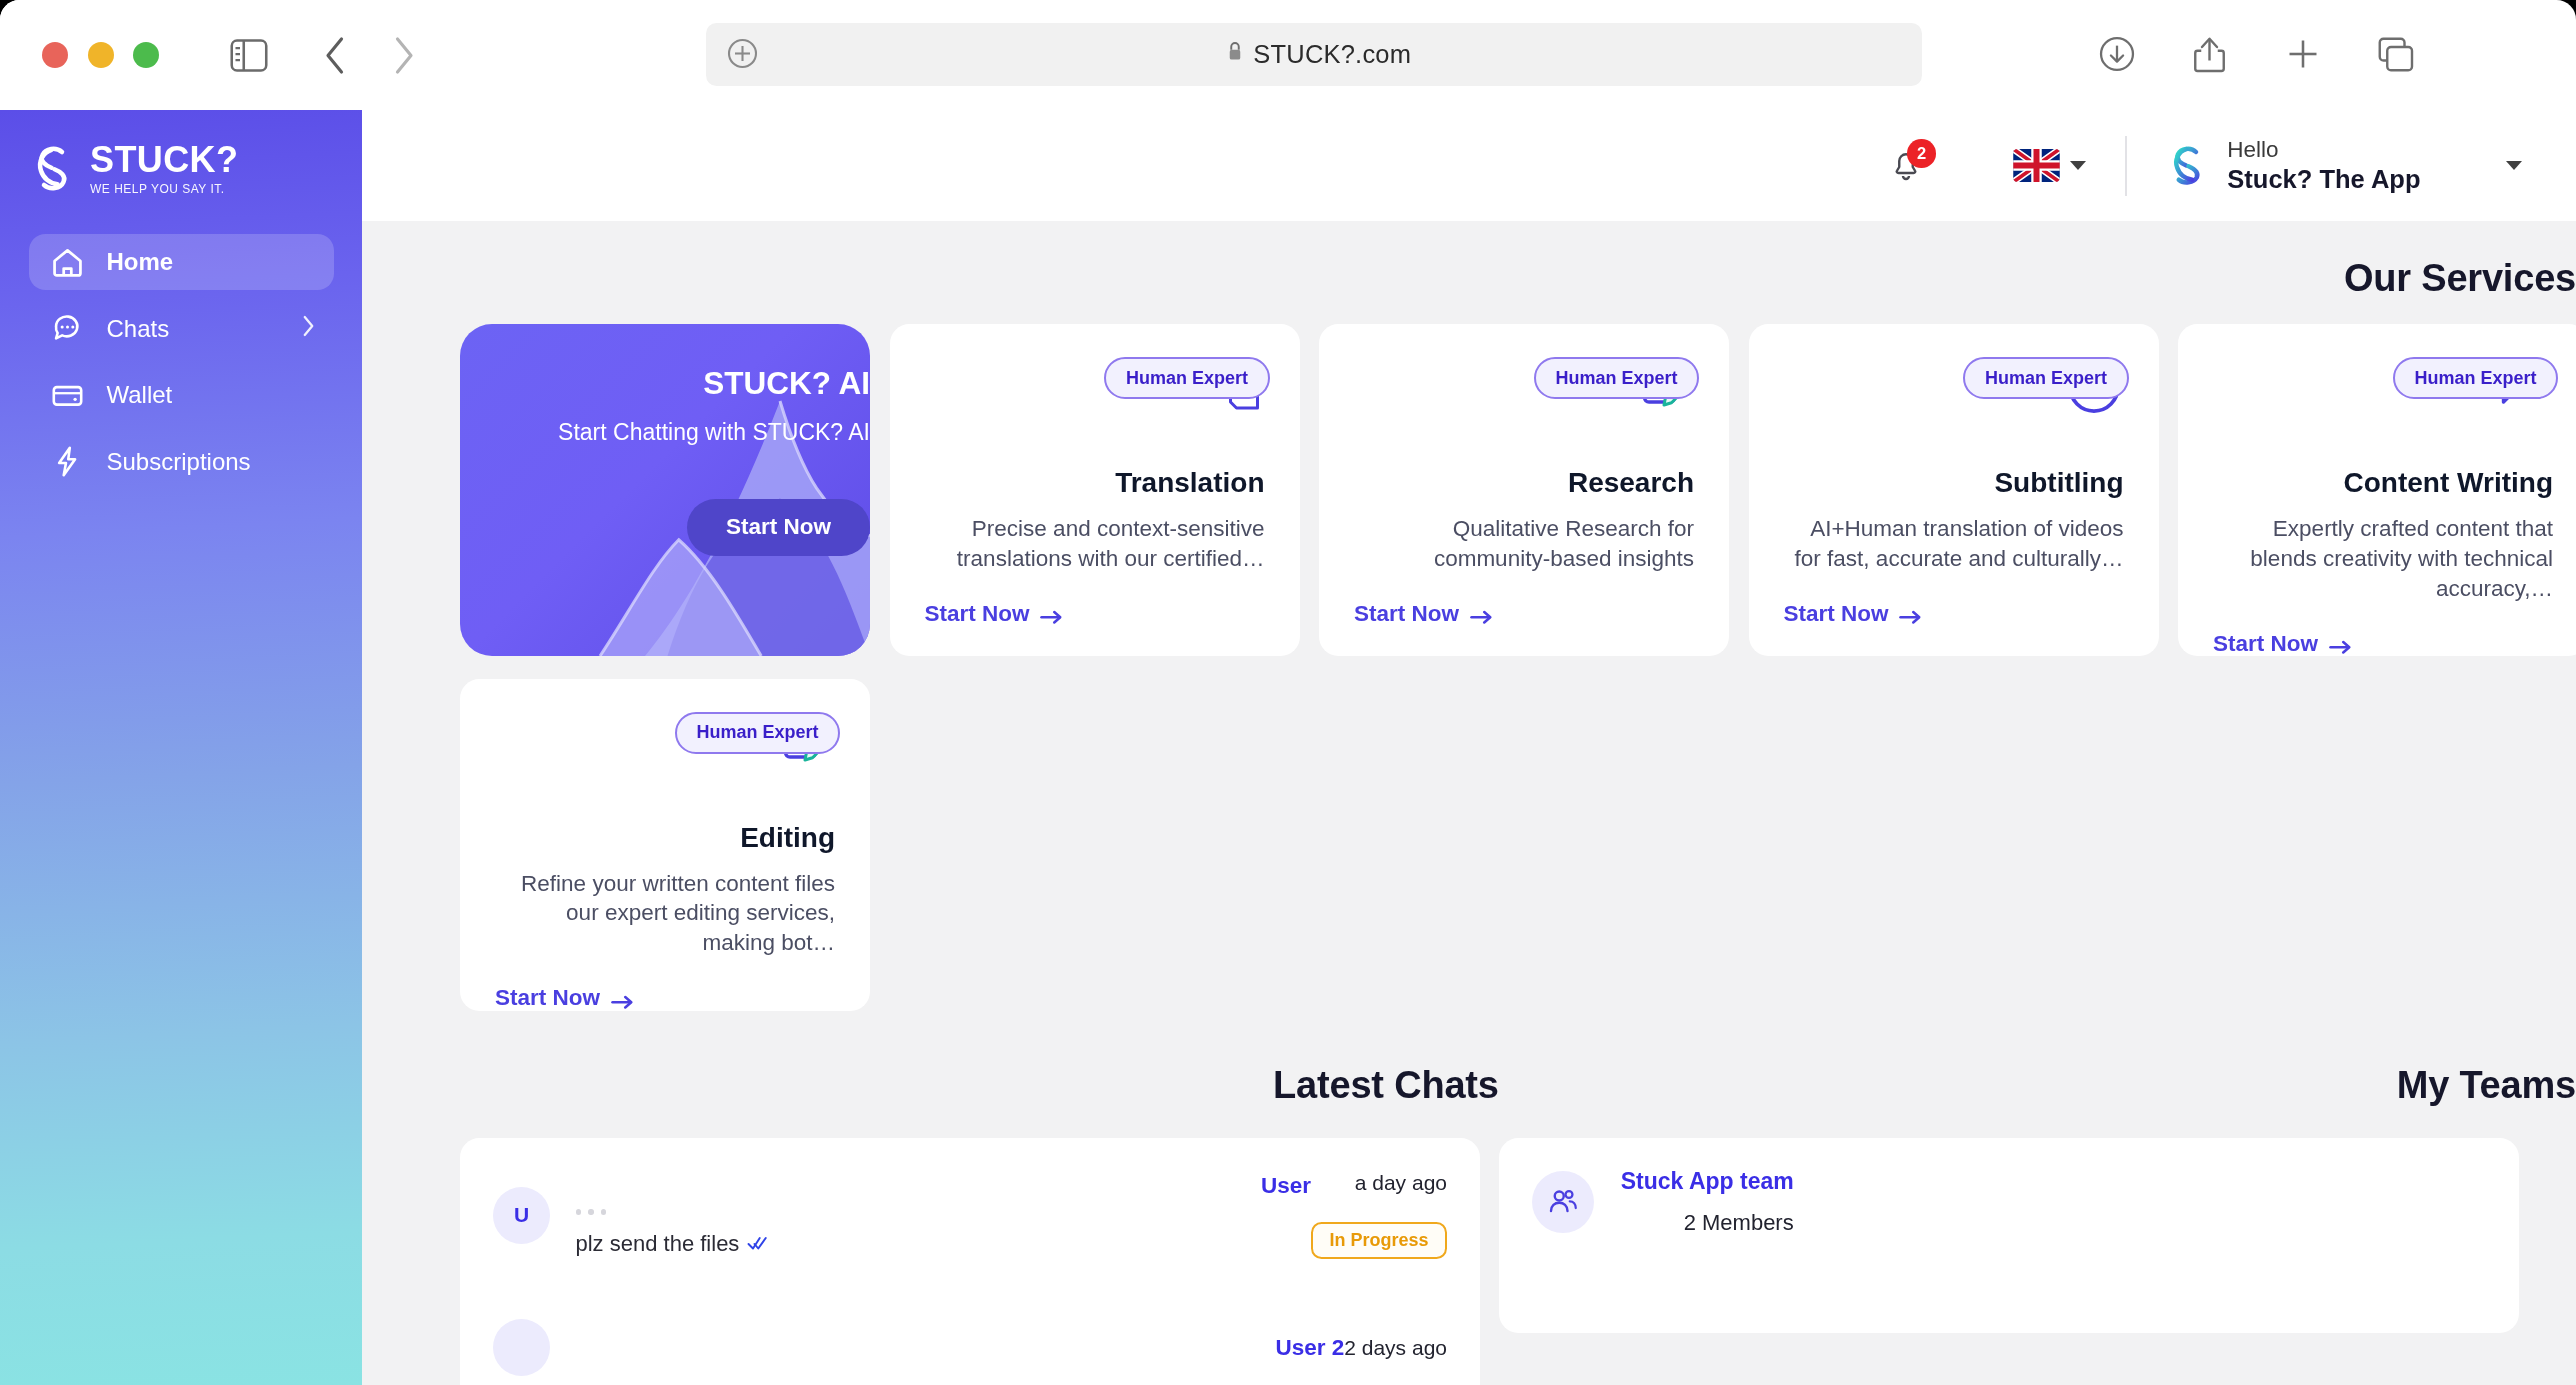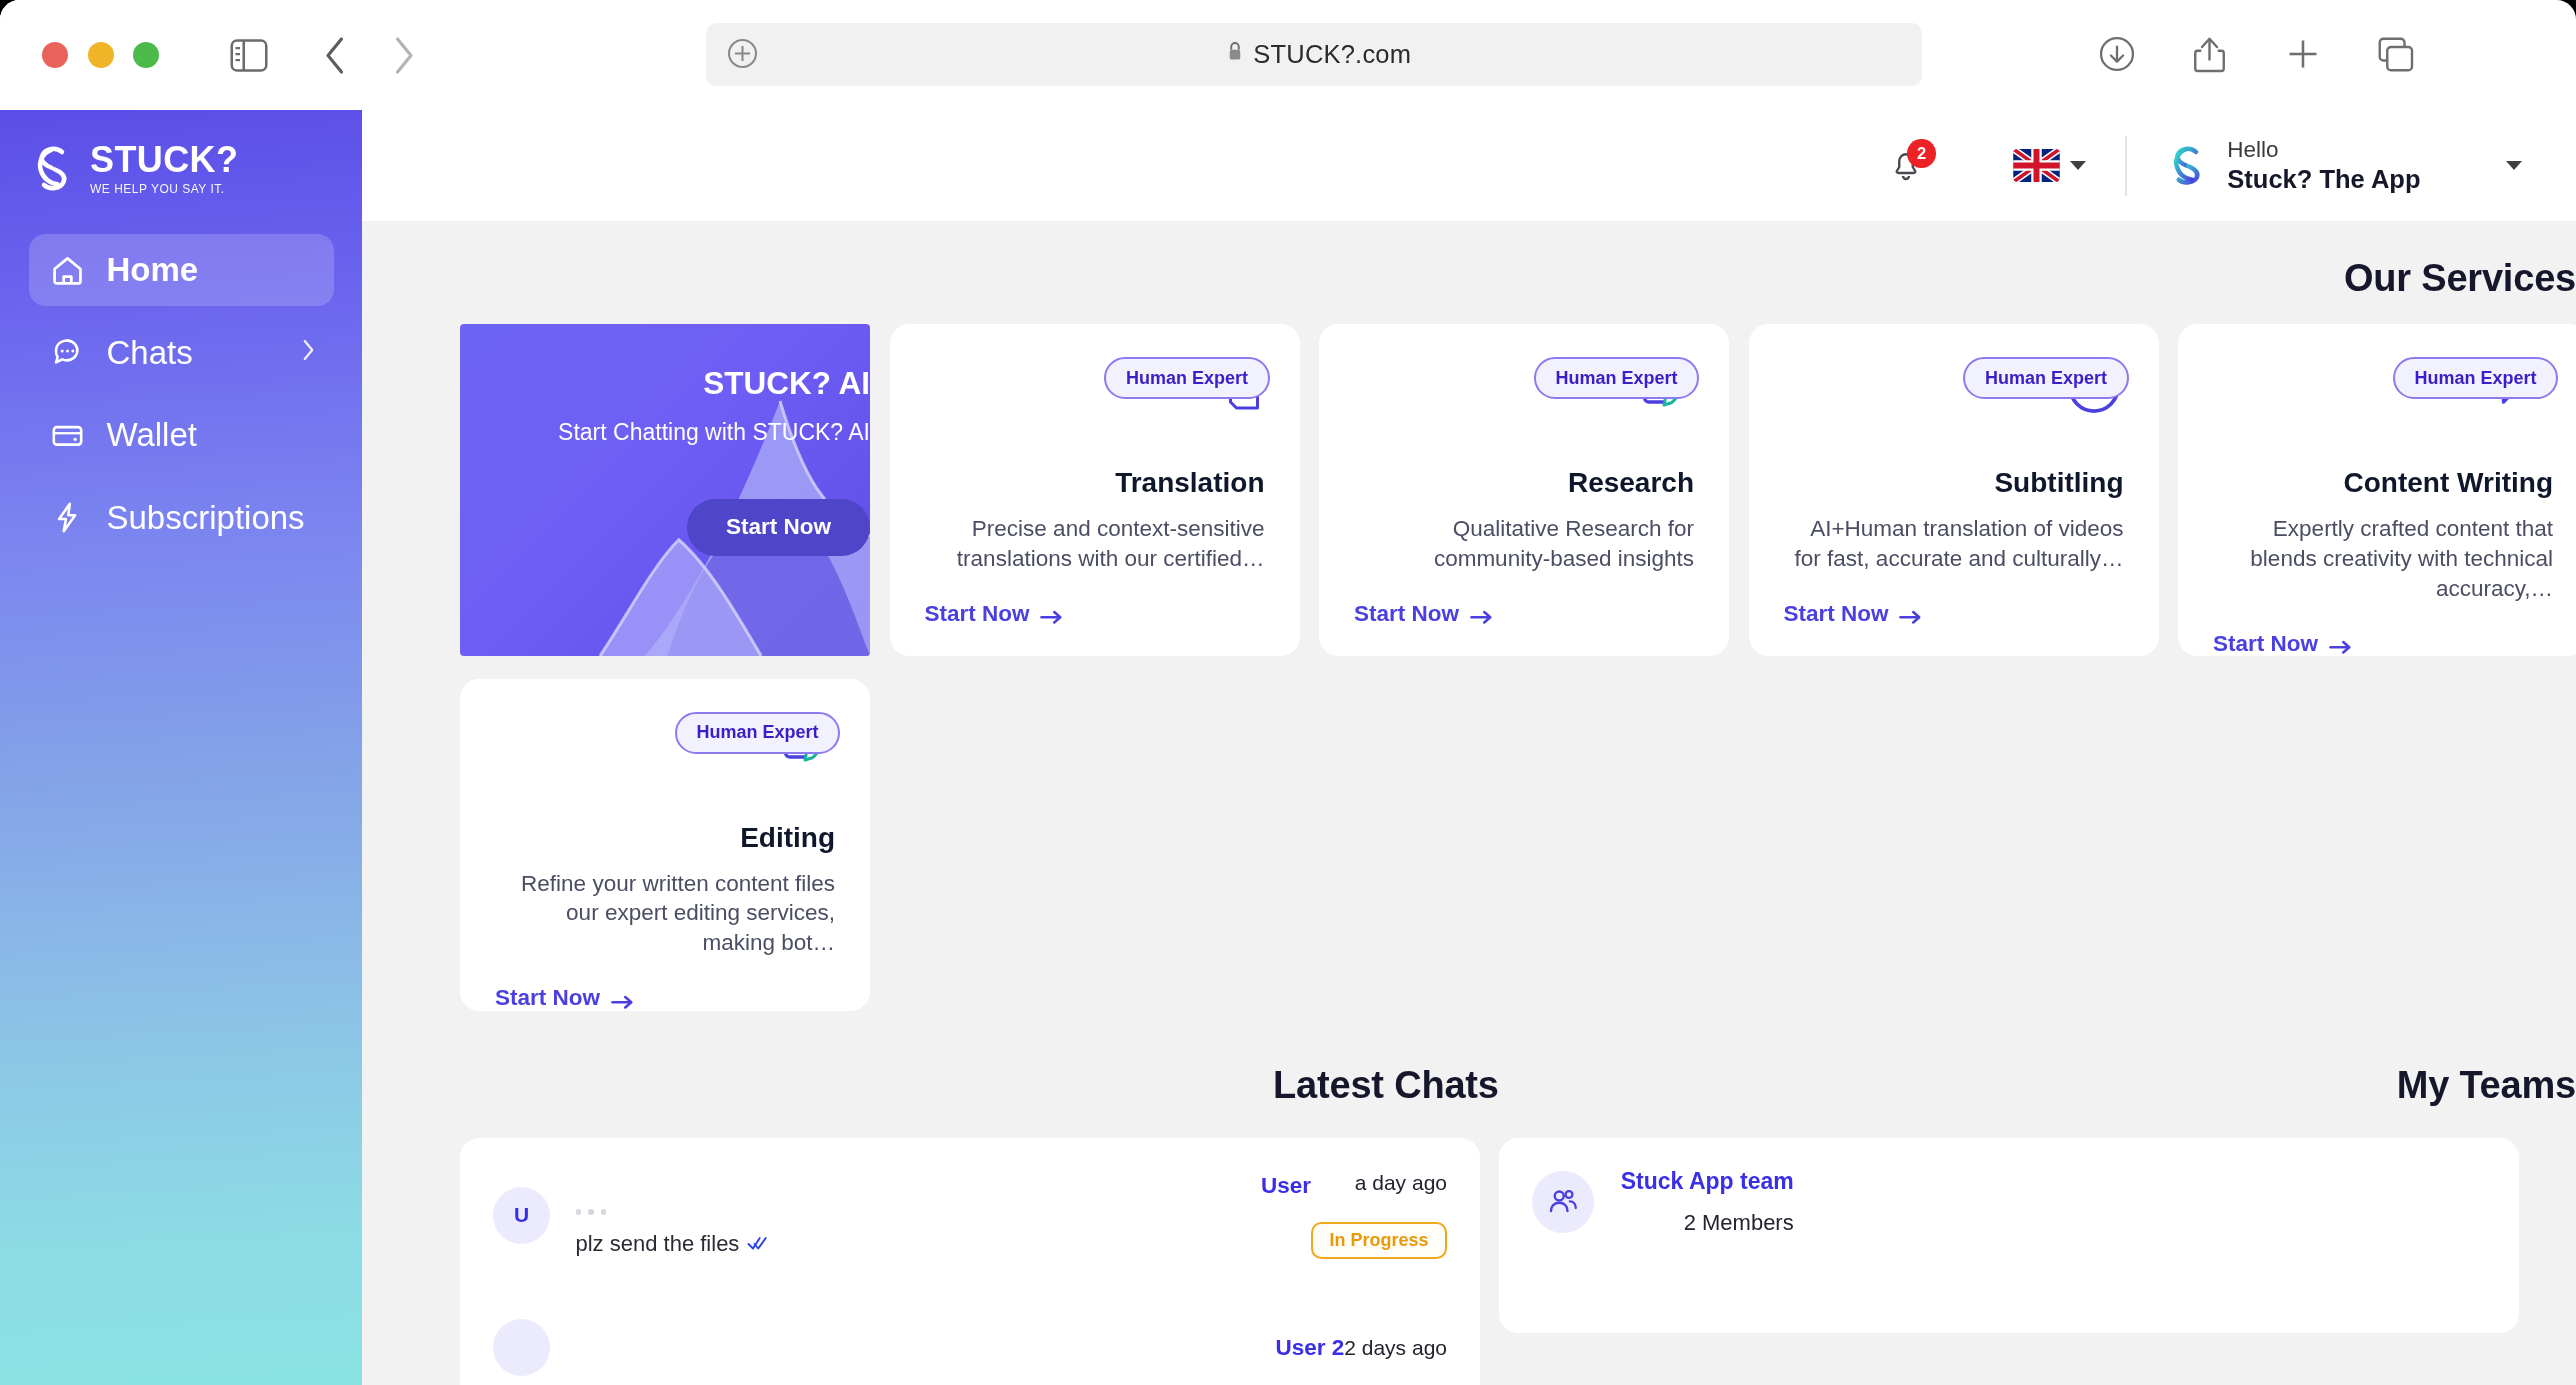"Home" .nav-item { font-size: 33px -> 24px; height: 72px -> 56px }
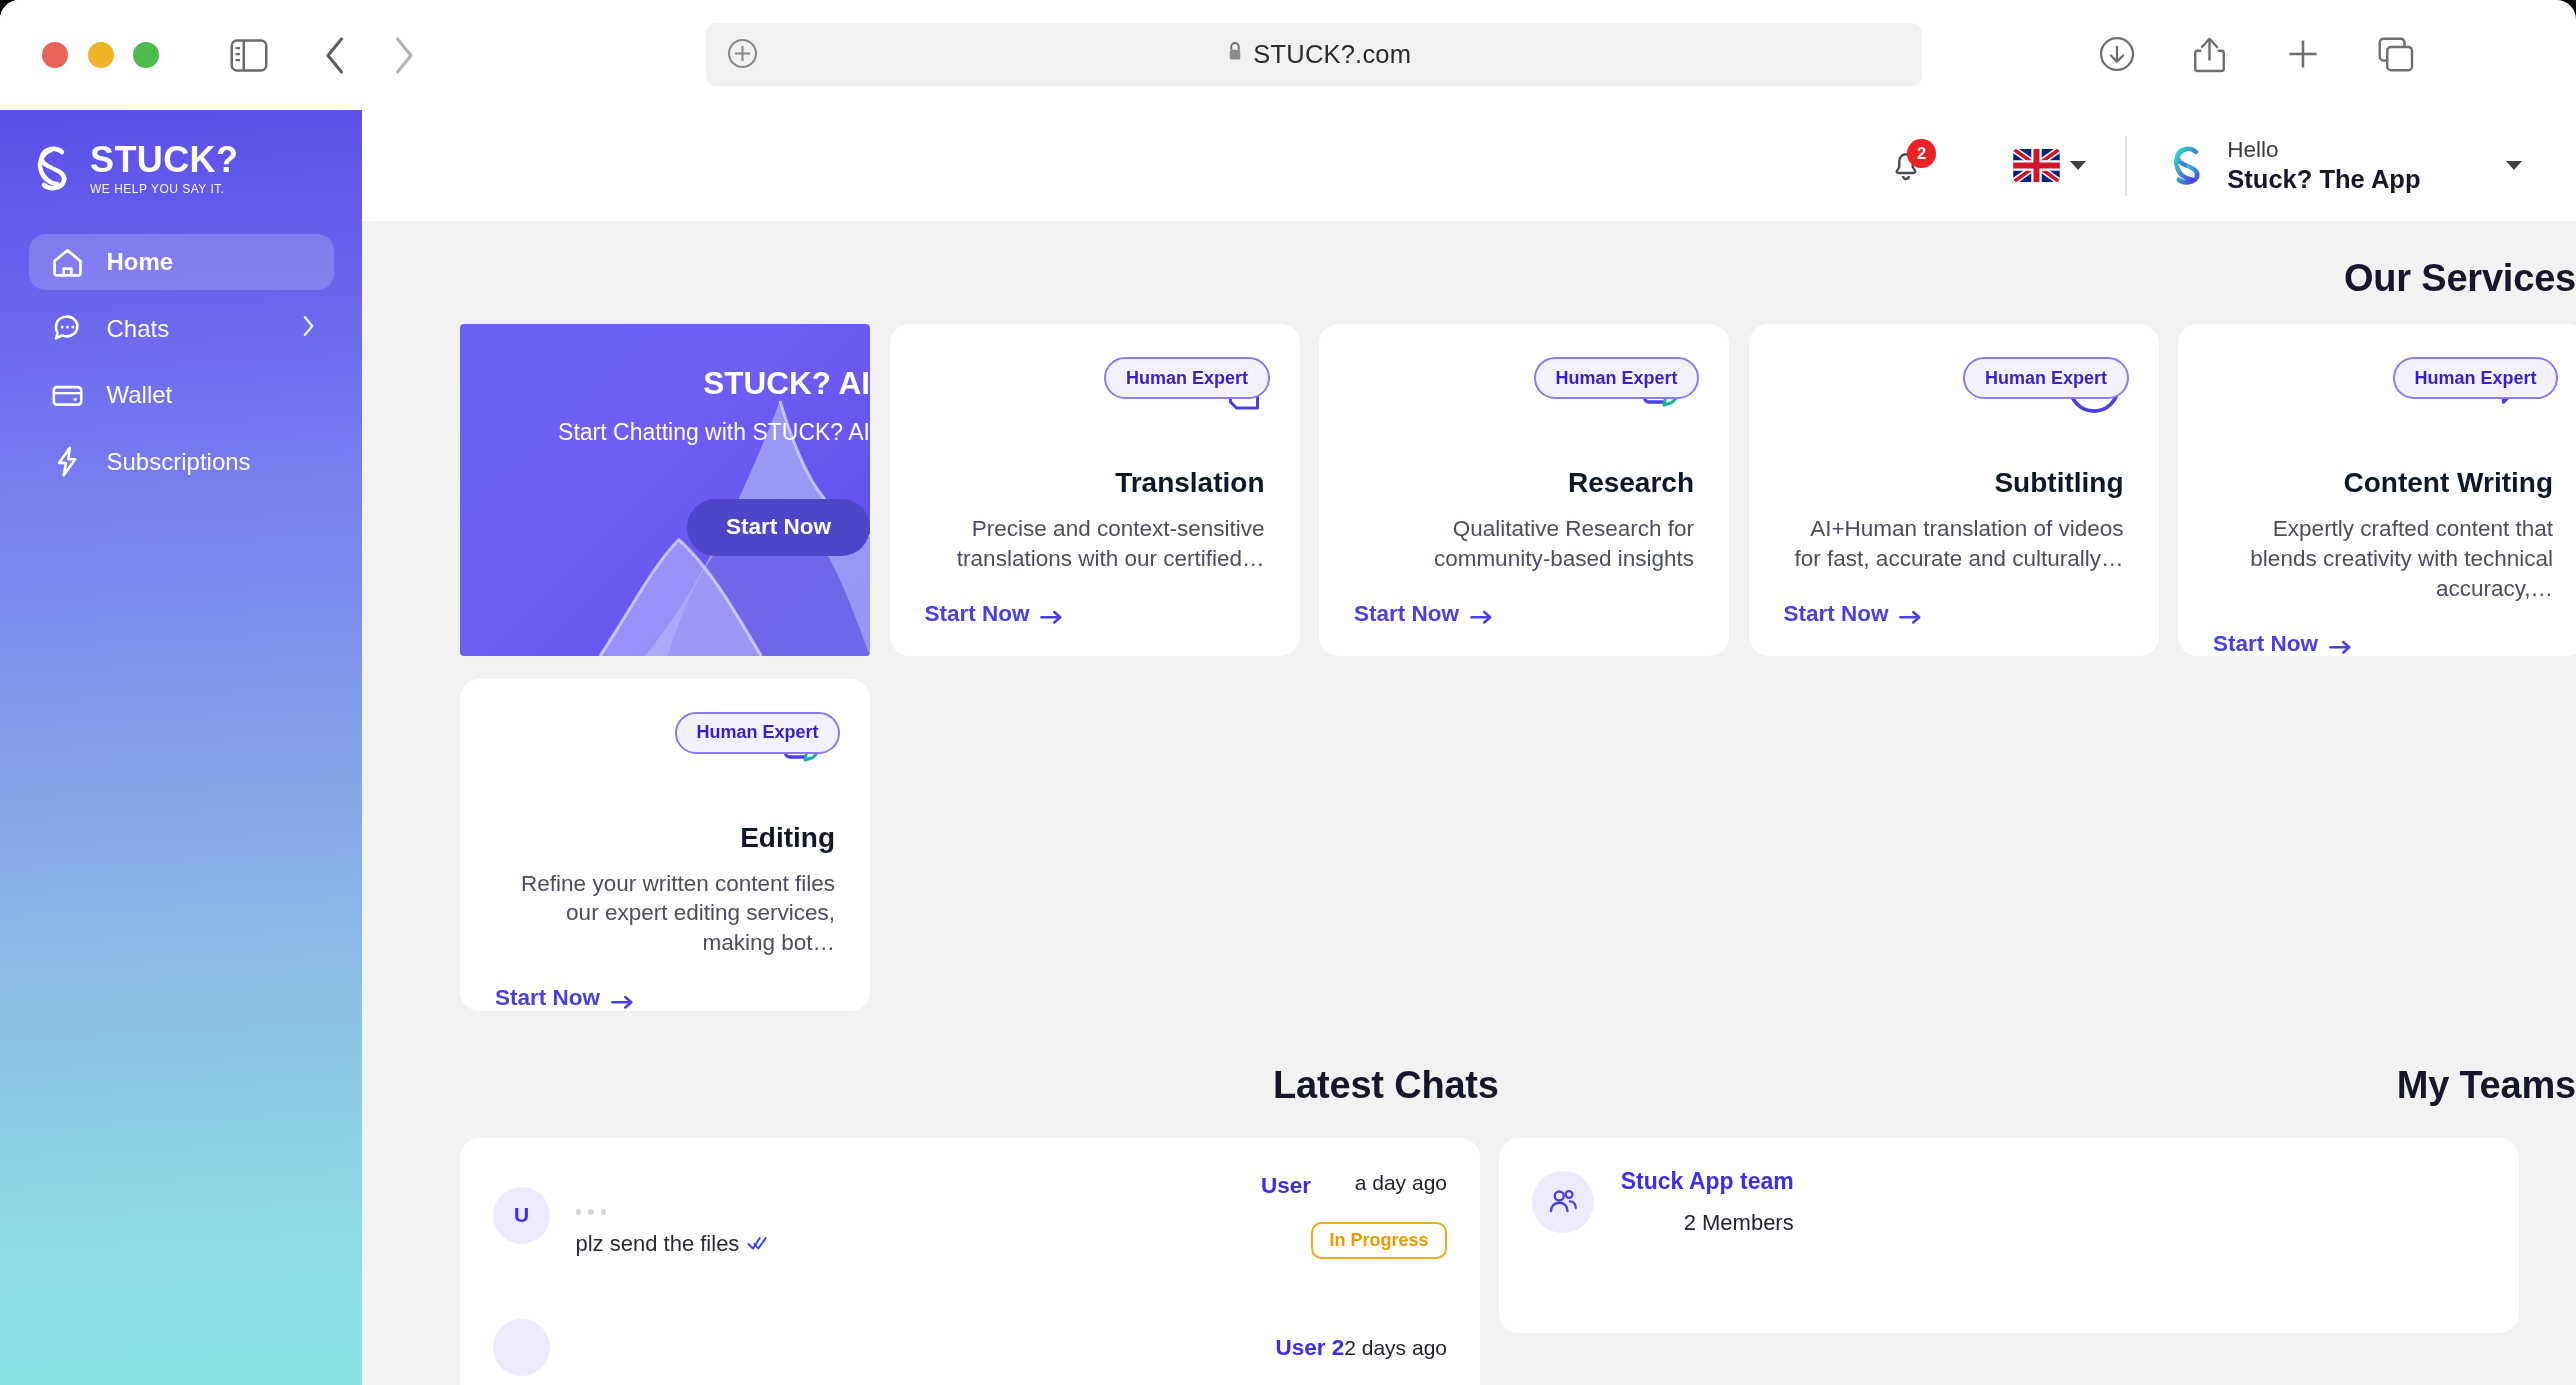"STUCK? AI" .hero { border-radius: 4px -> 32px }
